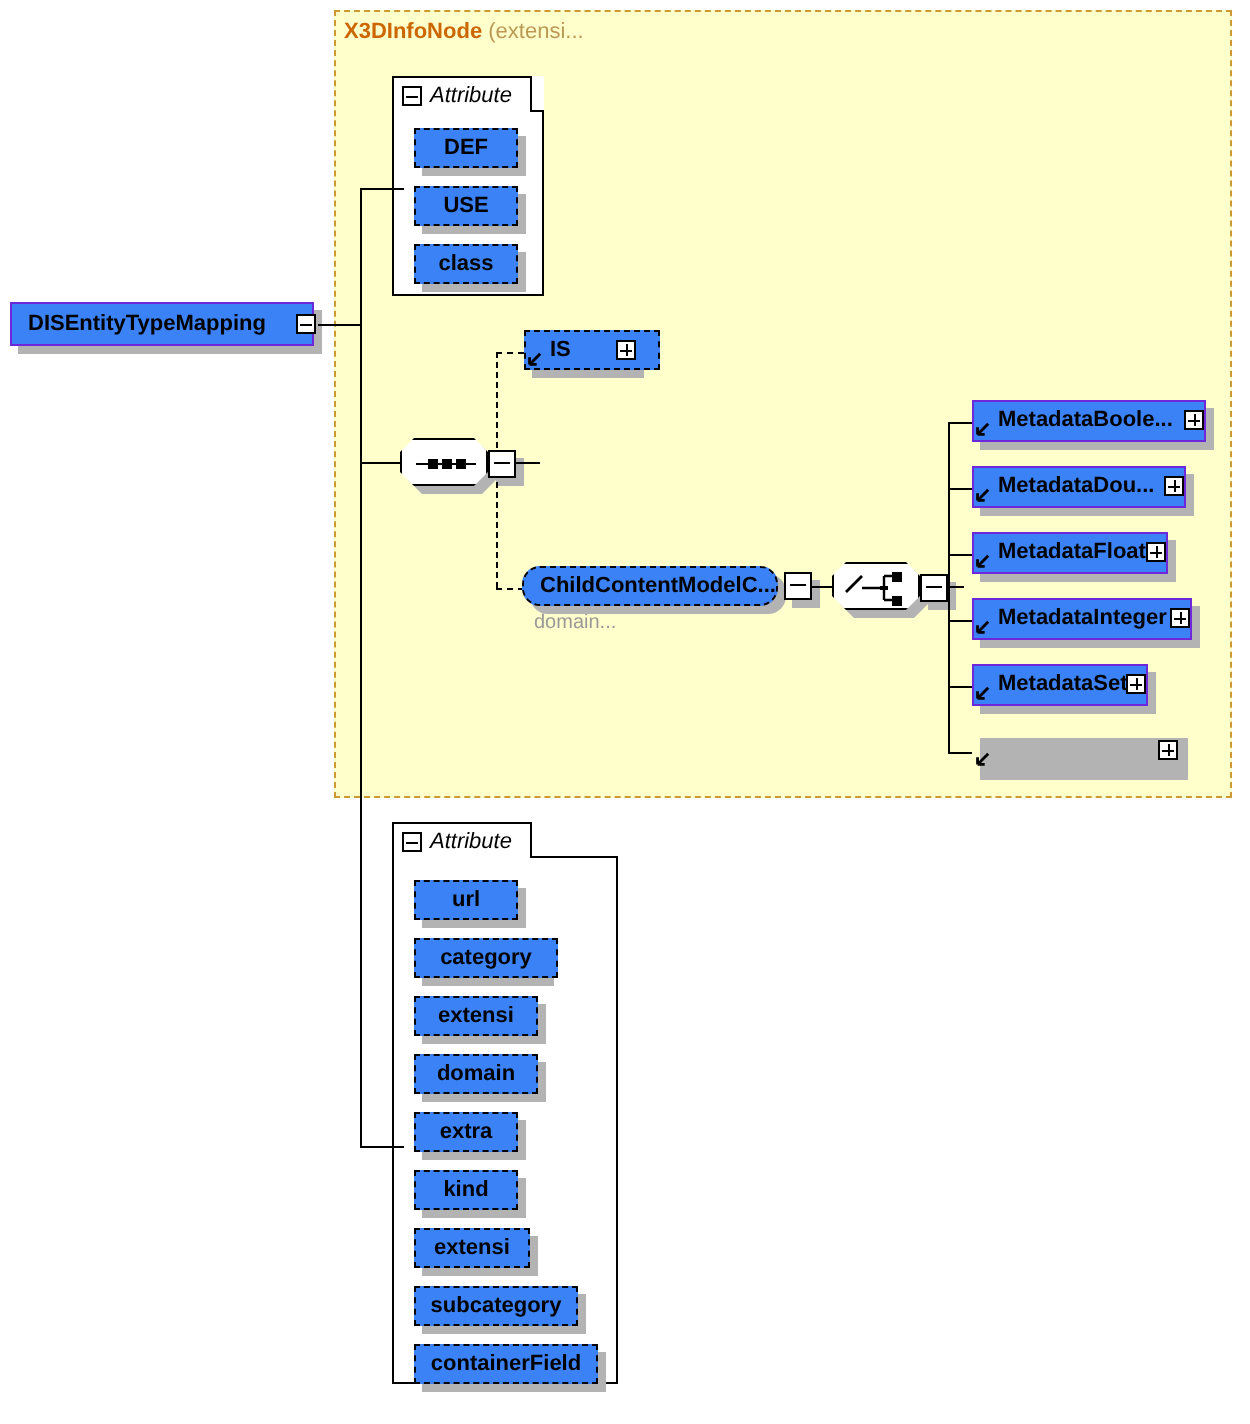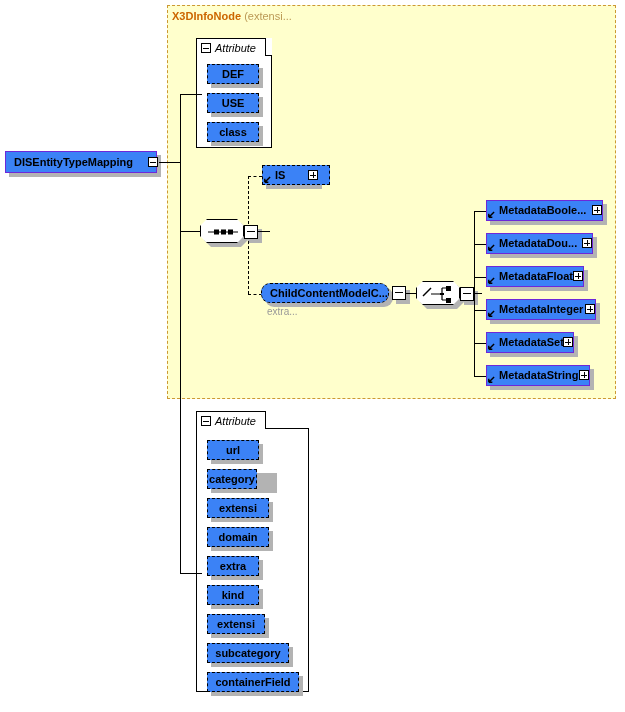"extra..." div.sublabel { text: extra -> domain }
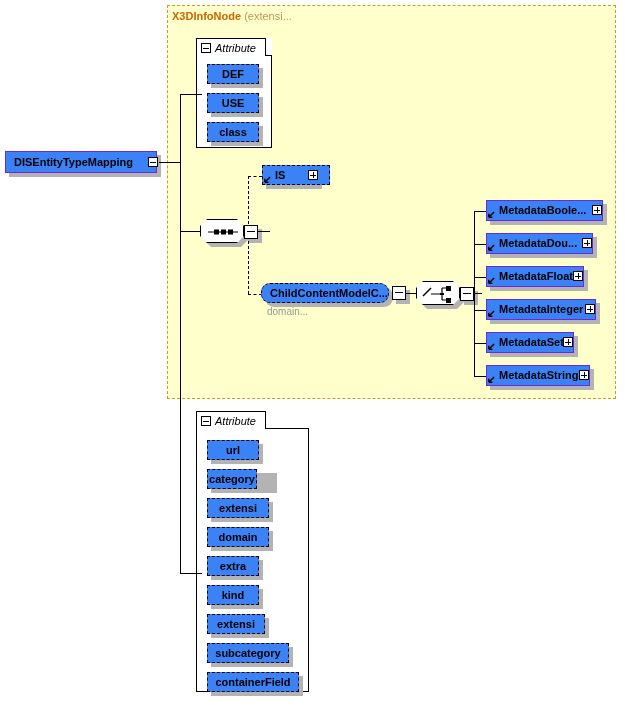"MetadataString" div.node { html: <div> <span>MetadataString</span> </div> -> none }
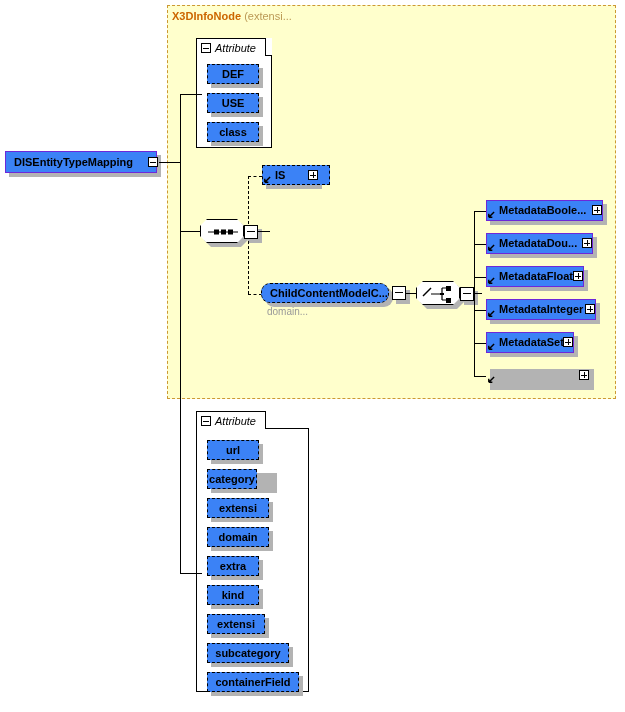"category" div.node { width: 50px -> 72px }
